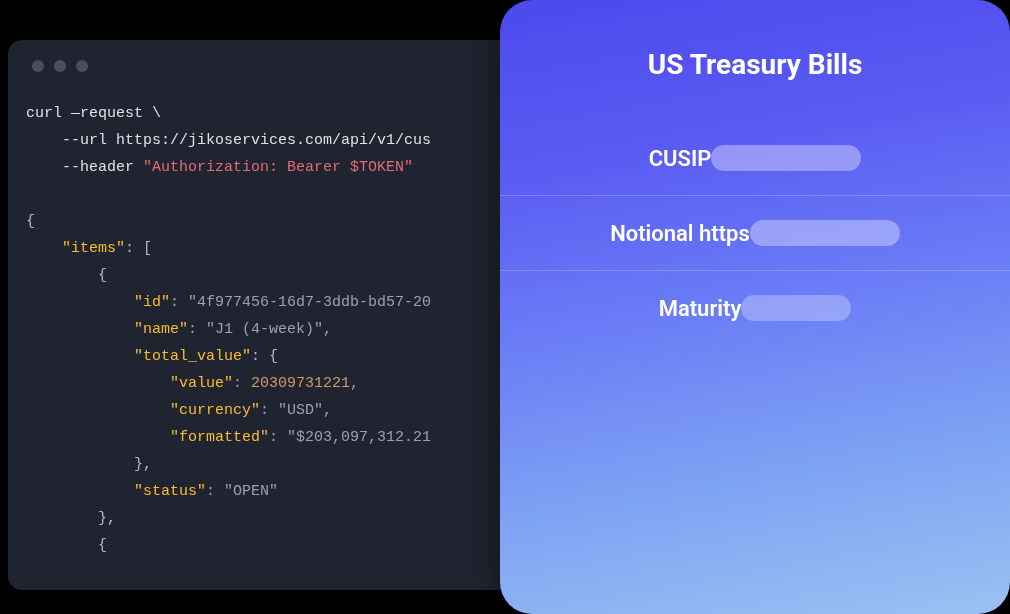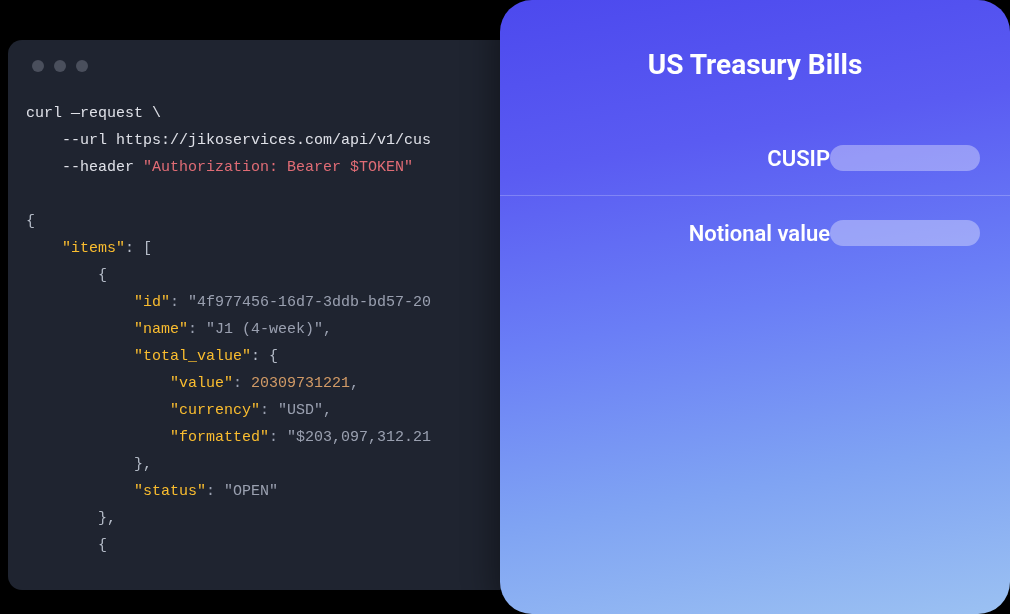"CUSIP" .row { justify-content: flex-end -> center }
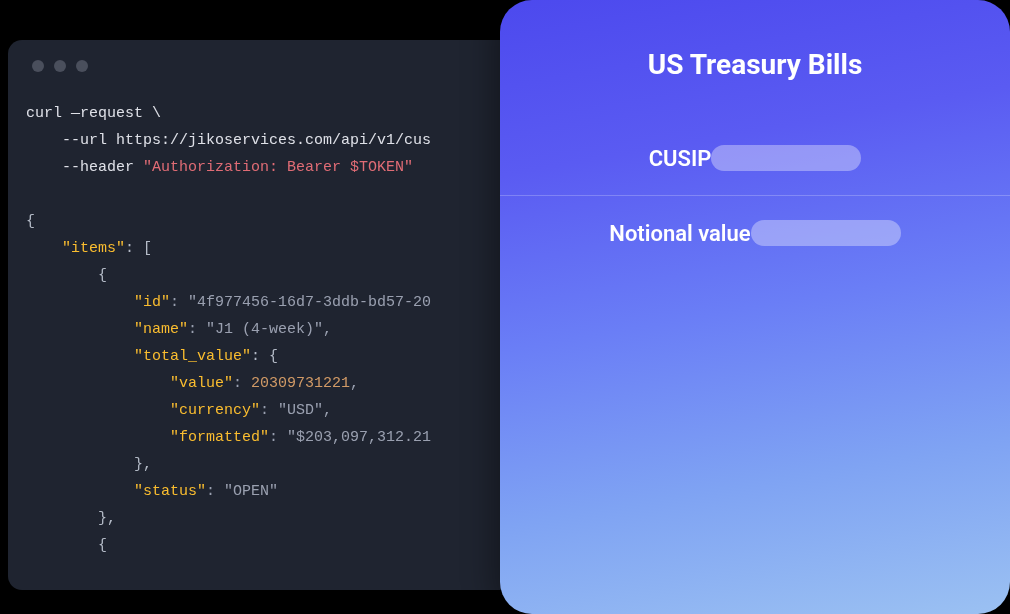"Notional value" div.row-label { text: value -> https }
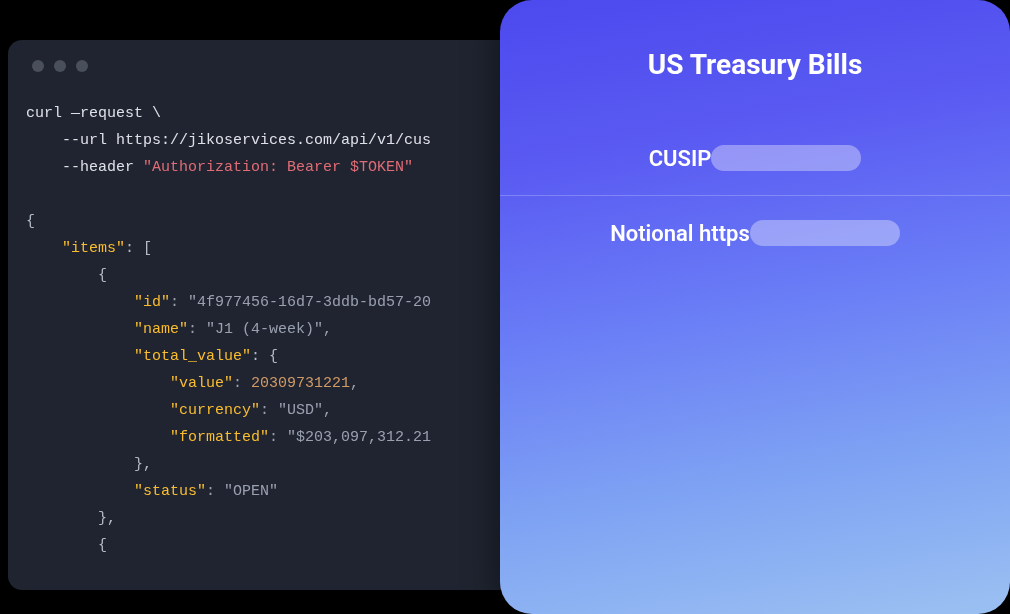"Maturity" div.row { html: none -> <div> <div>Maturity</div> <div></div> </div> }
